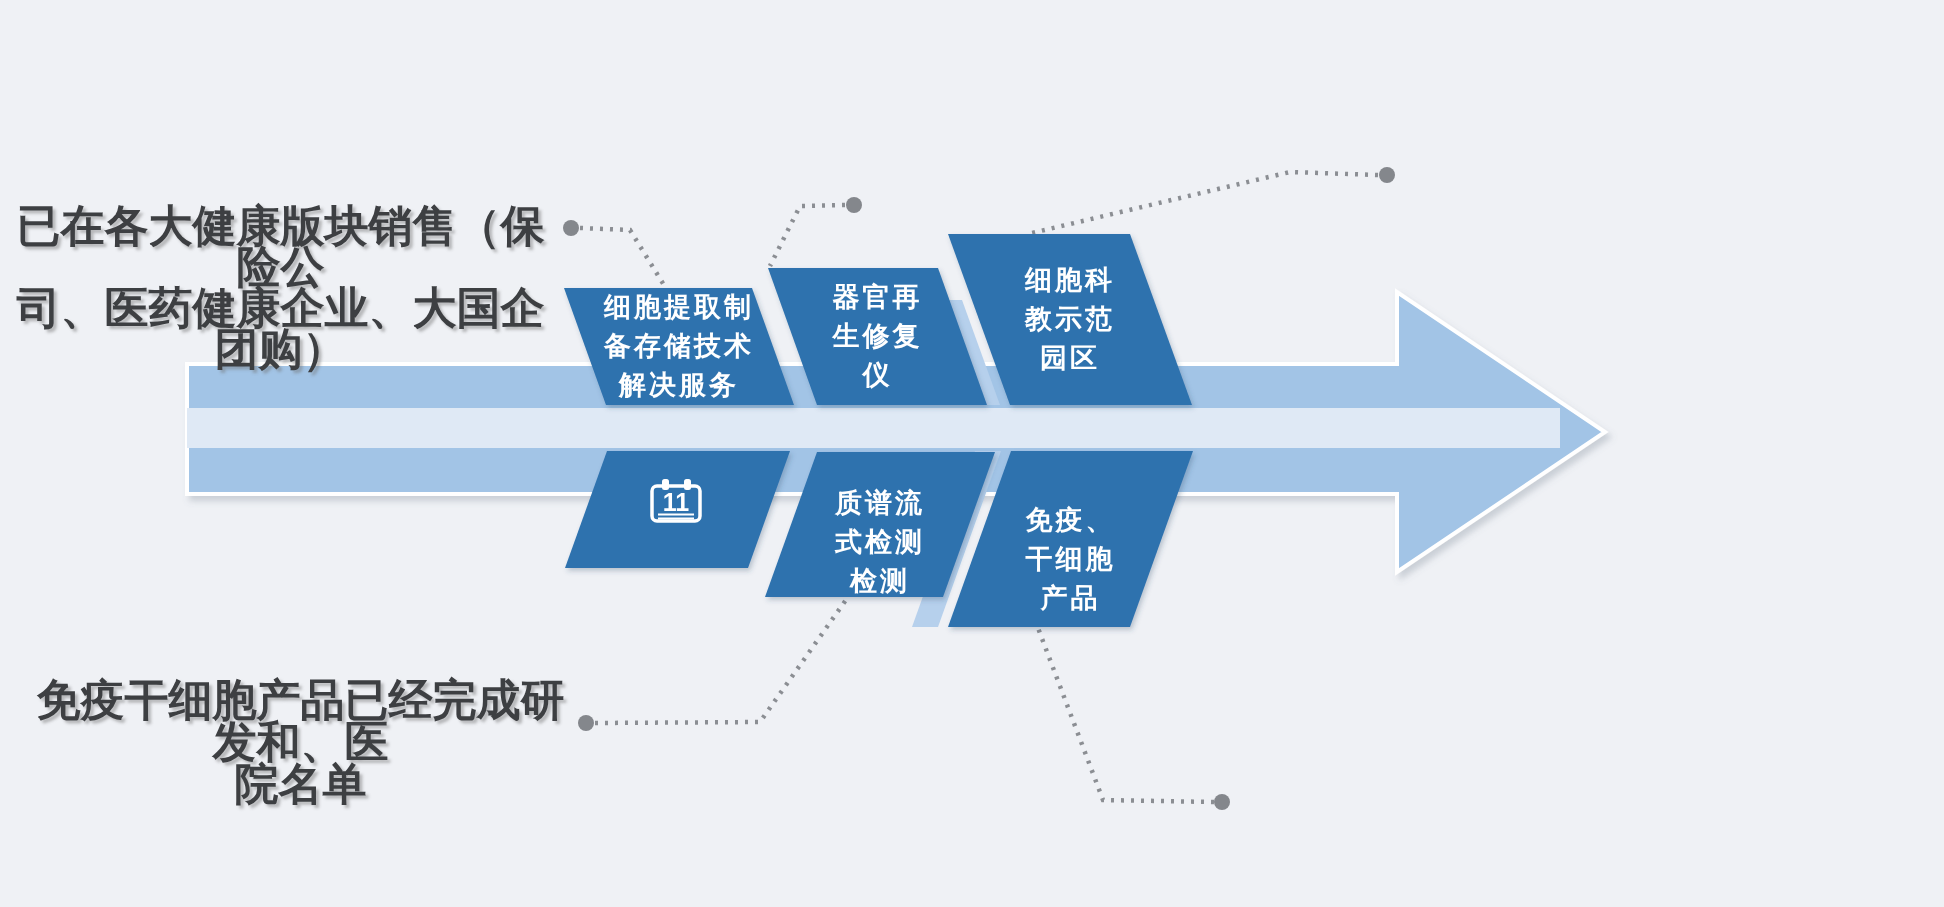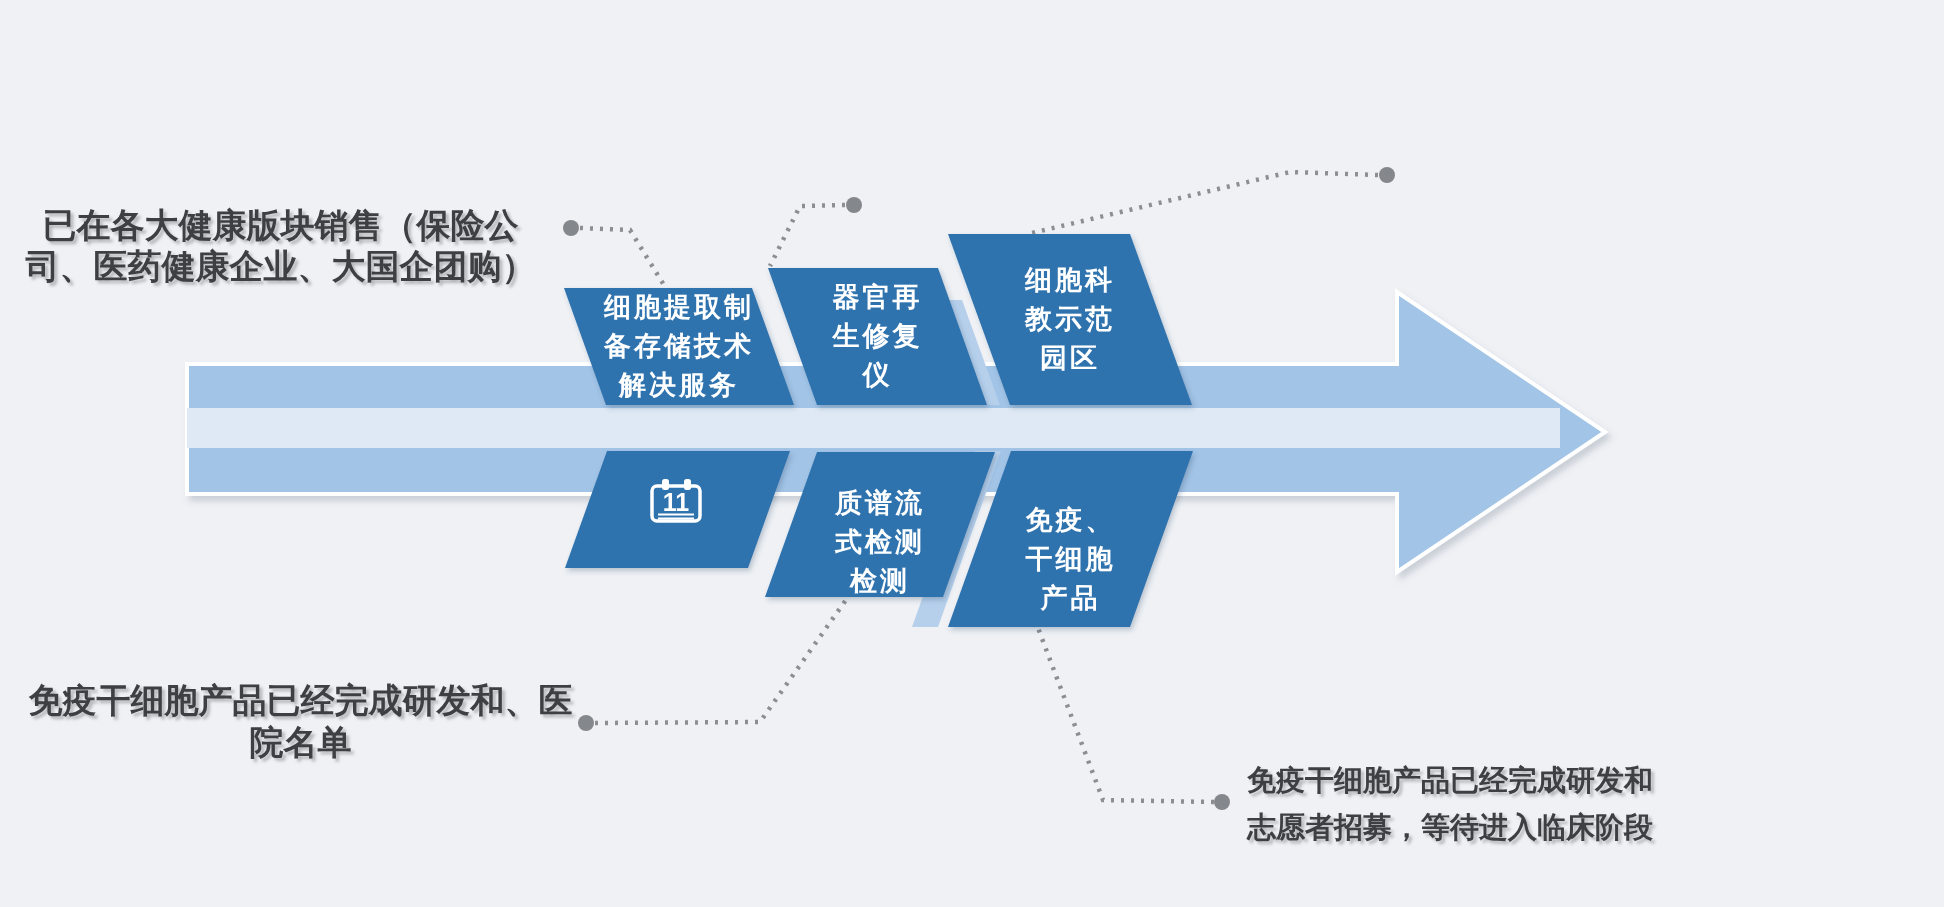"已在各大健康版块销售（保险公" .annotation.big { font-size: 34px -> 44px }
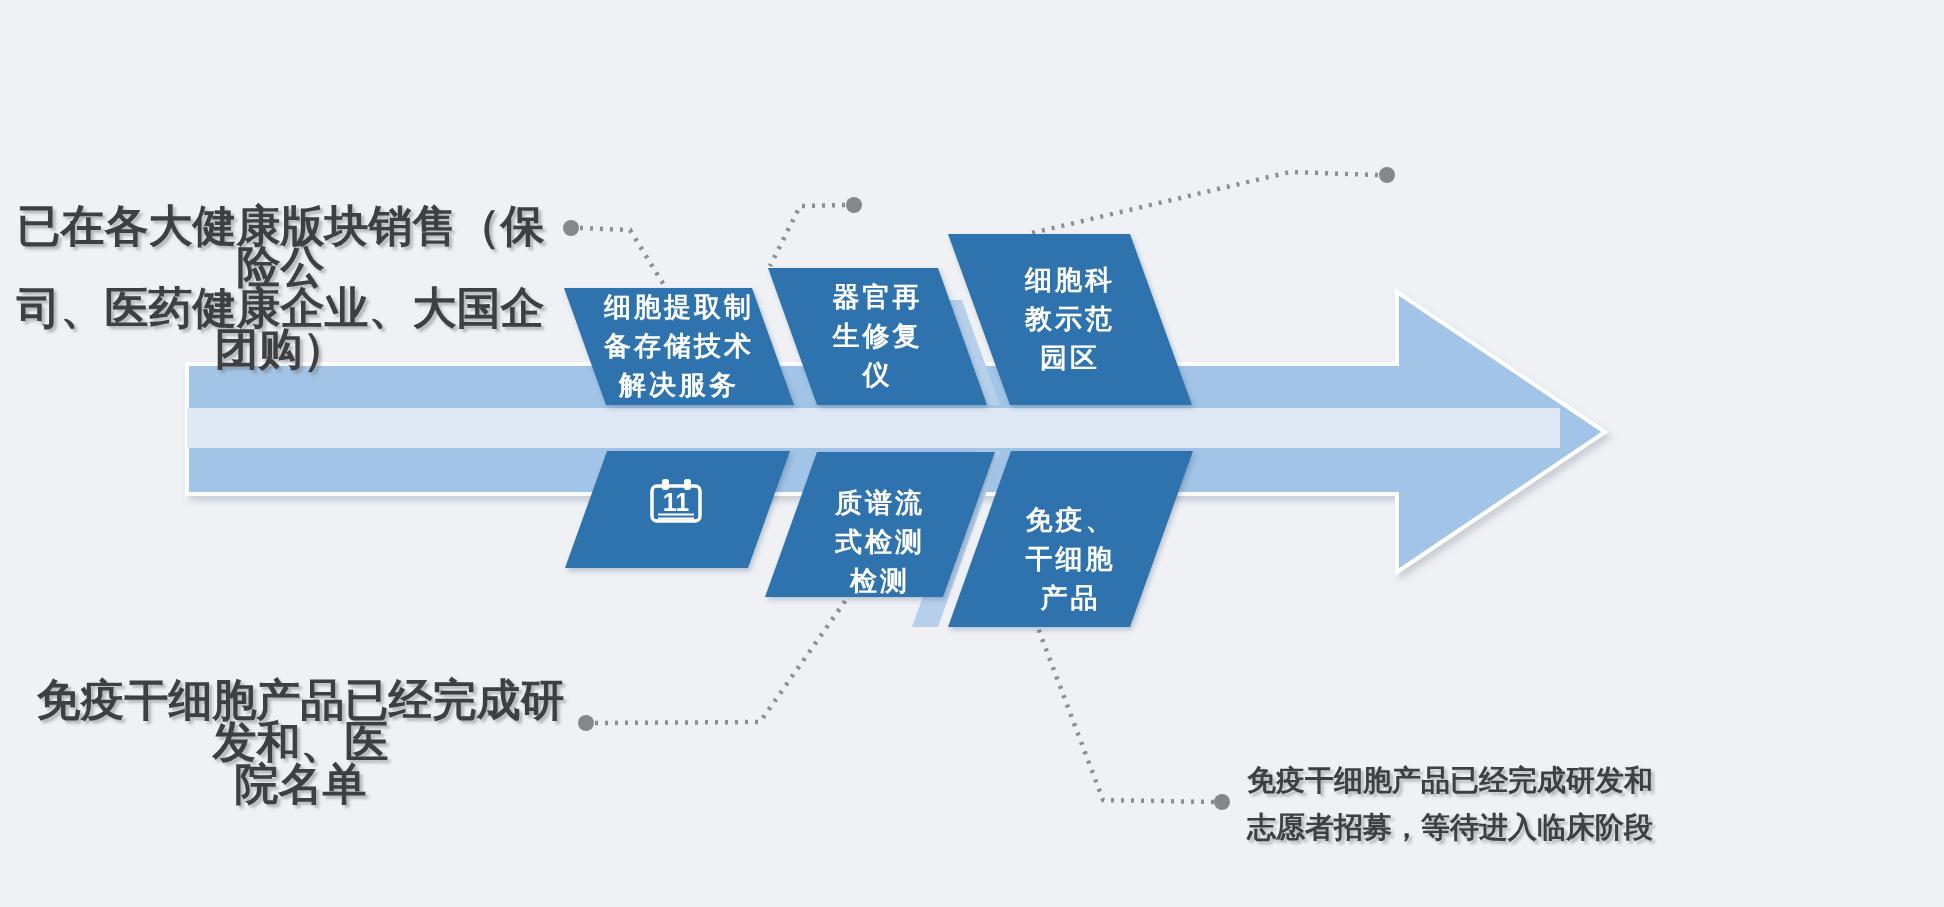"免疫干细胞产品已经完成研发和" div.annotation { html: <div>免疫干细胞产品已经完成研发和 志愿者招募，等待进入临床阶段</div> -> none }
